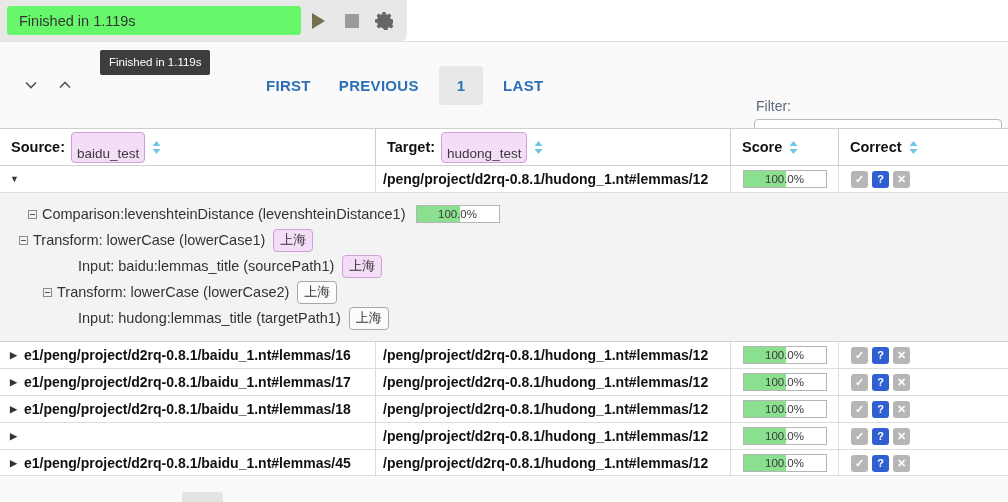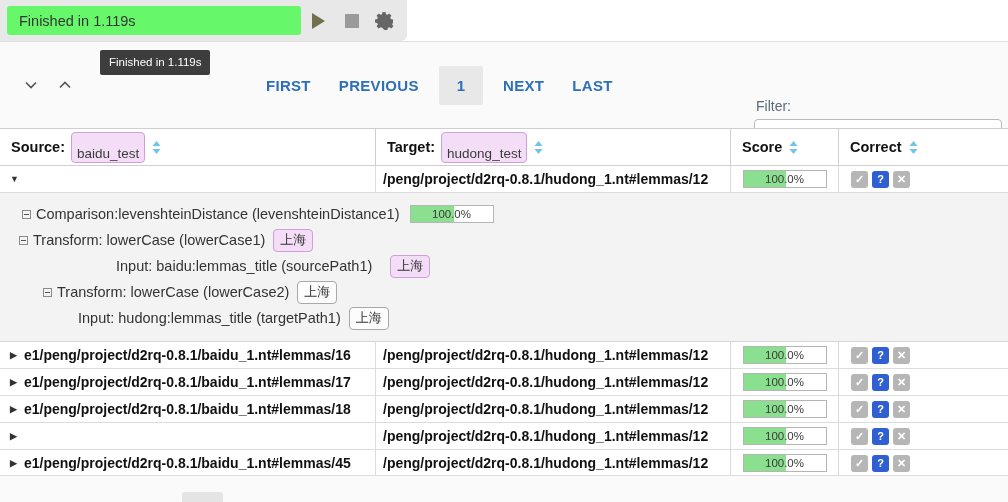"NEXT" span.pg-link { html: <span>NEXT</span> -> none }
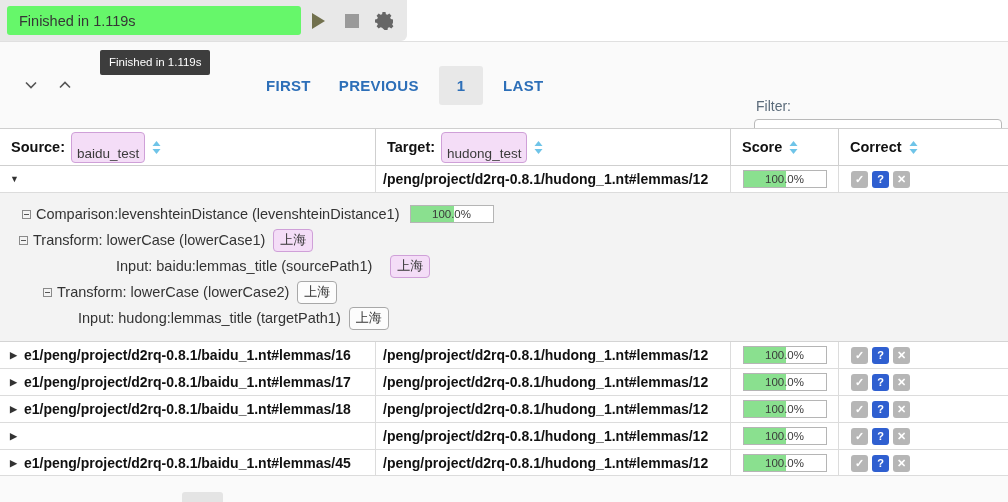"Comparison:levenshteinDistance" div.tnode { padding-left: 22px -> 28px }
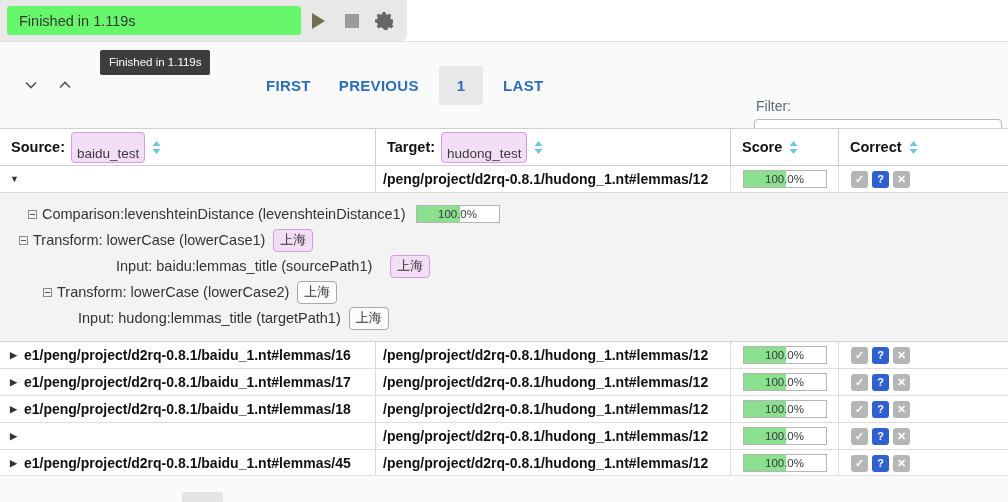"Input: baidu:lemmas_title (sourcePath1)" div.tnode { gap: 10px -> none; padding-left: 92px -> 64px }
